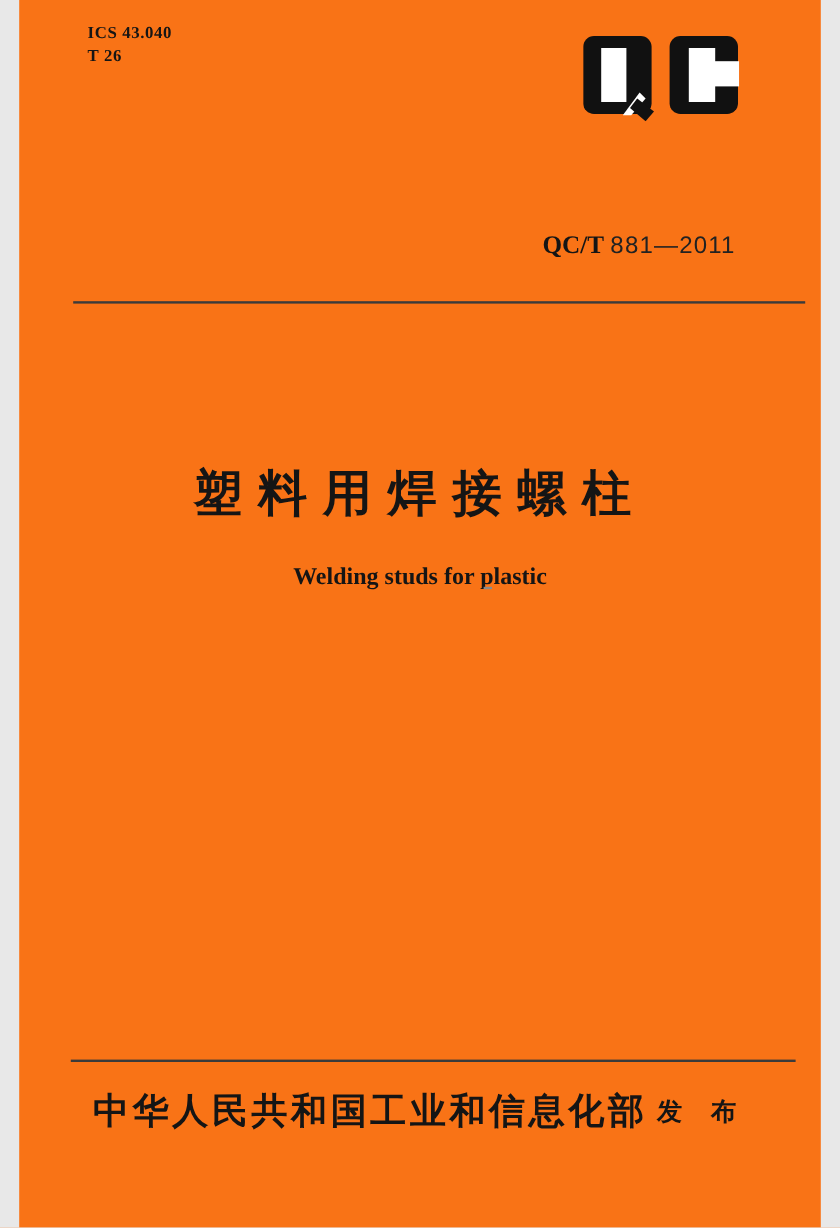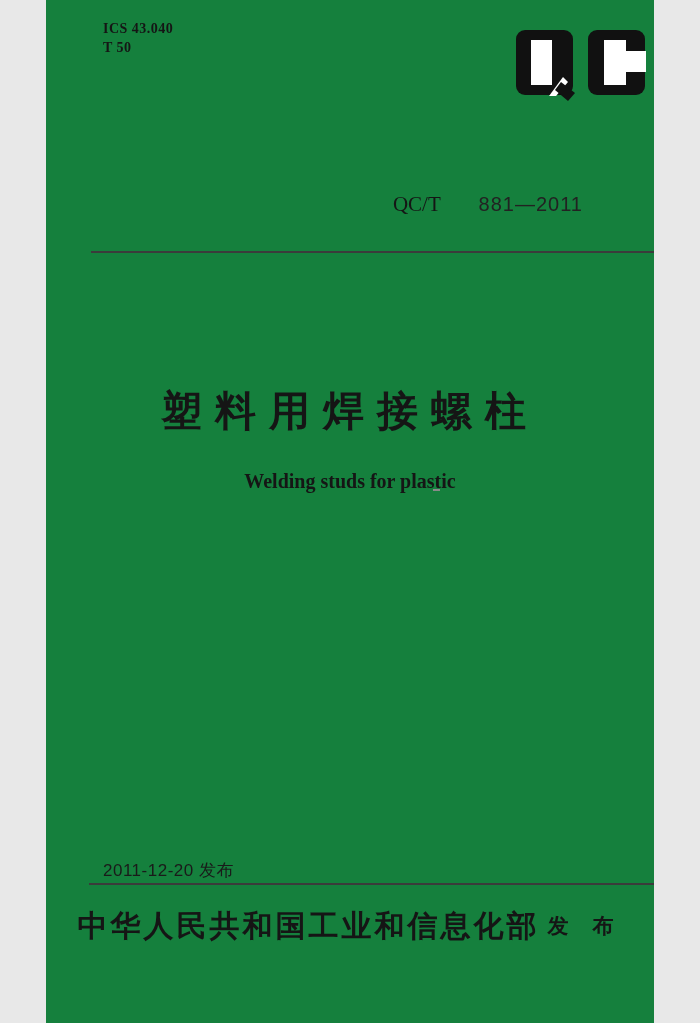"ICS 43.040" .page { background: #15803d -> #f97316; width: 608px -> 668px }
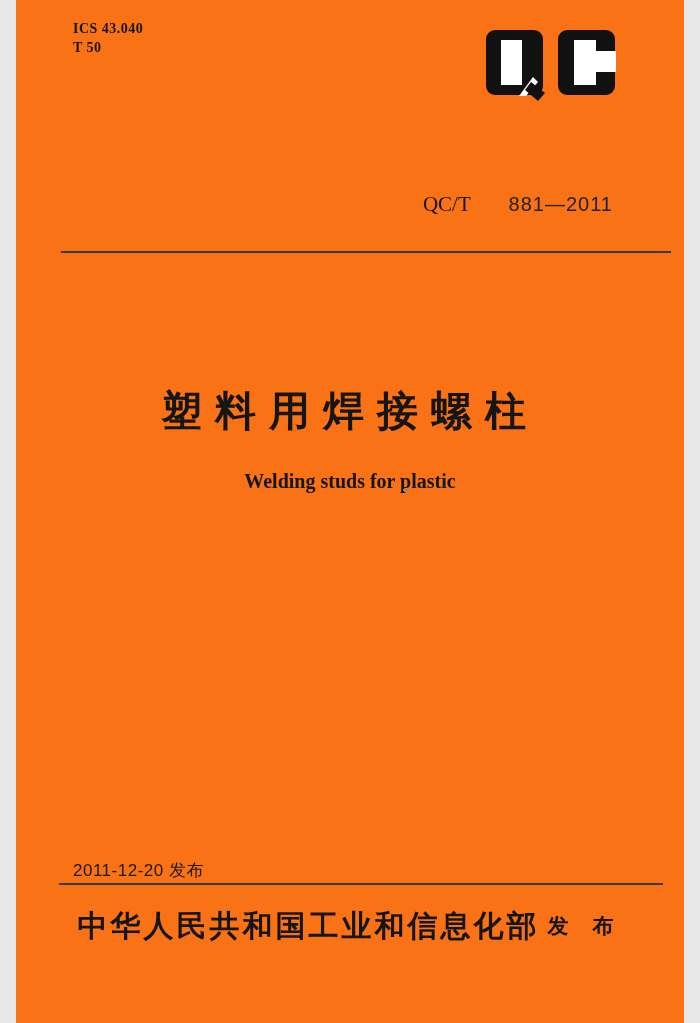"T 50" div { text: 50 -> 26 }
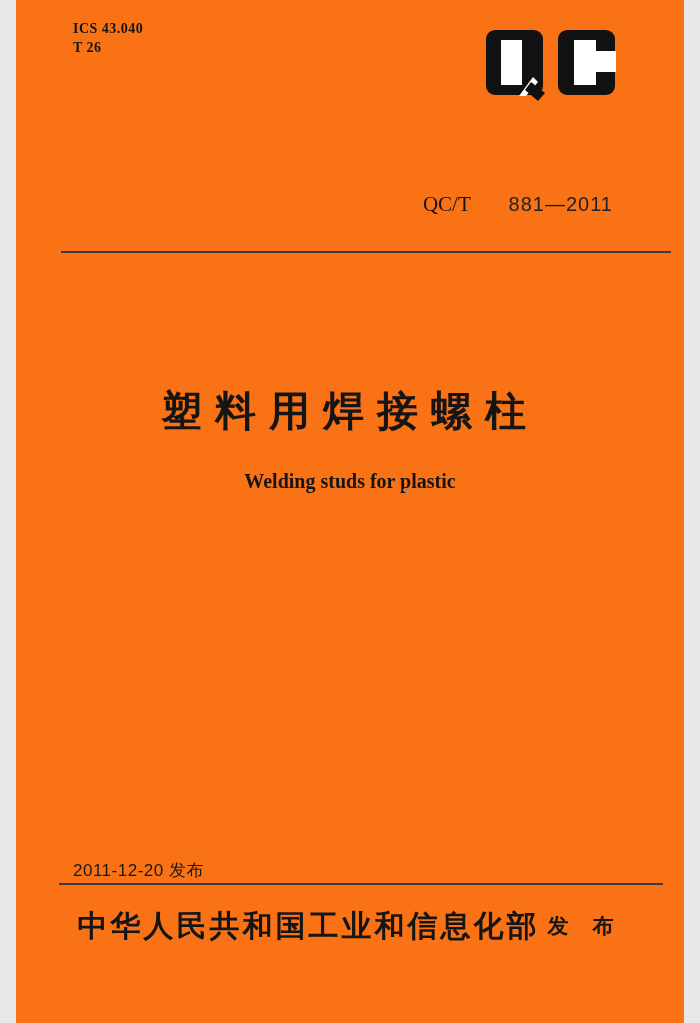"QC/T" .std-no .prefix { font-weight: normal -> bold }
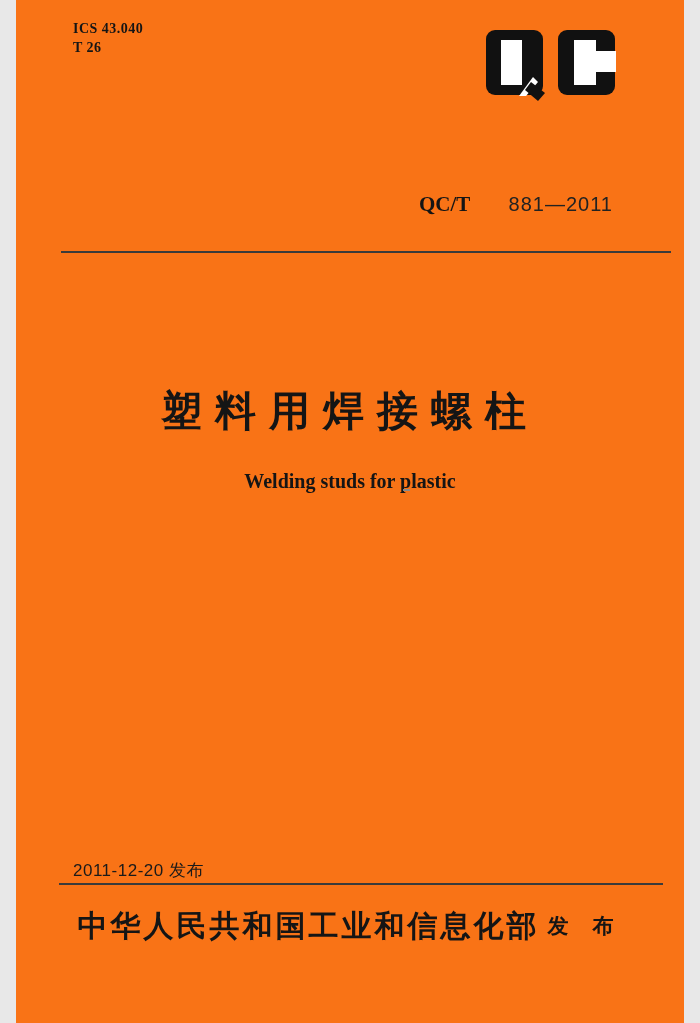"881—2011" .std-no .number { margin-left: 33px -> none }
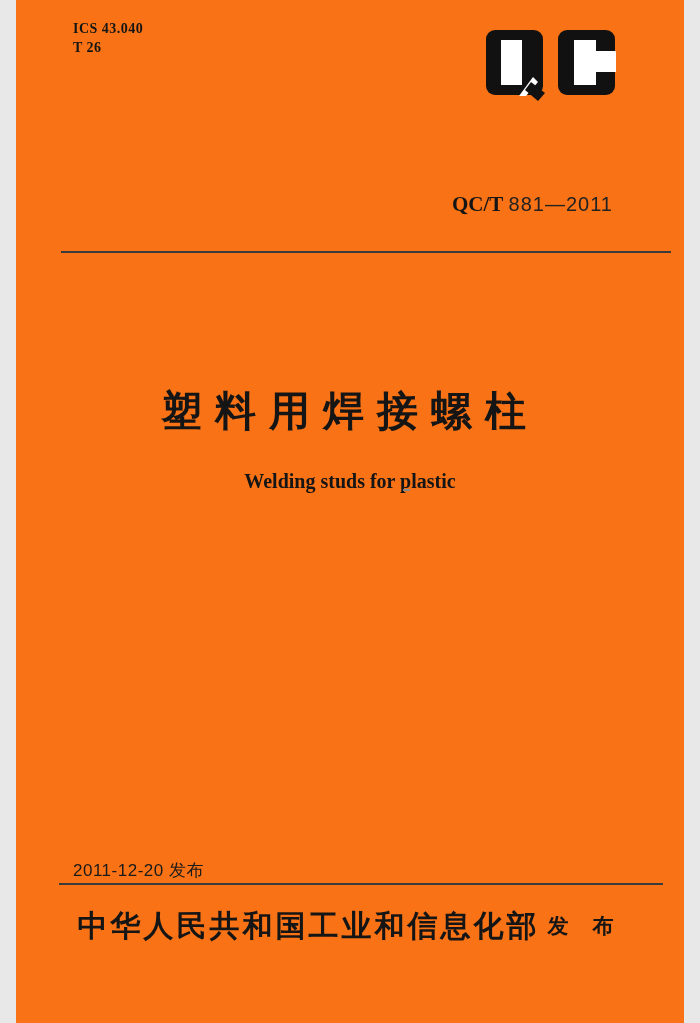"2011-12-20 发布" span { html: <span>2011-12-20 发布</span> -> none }
